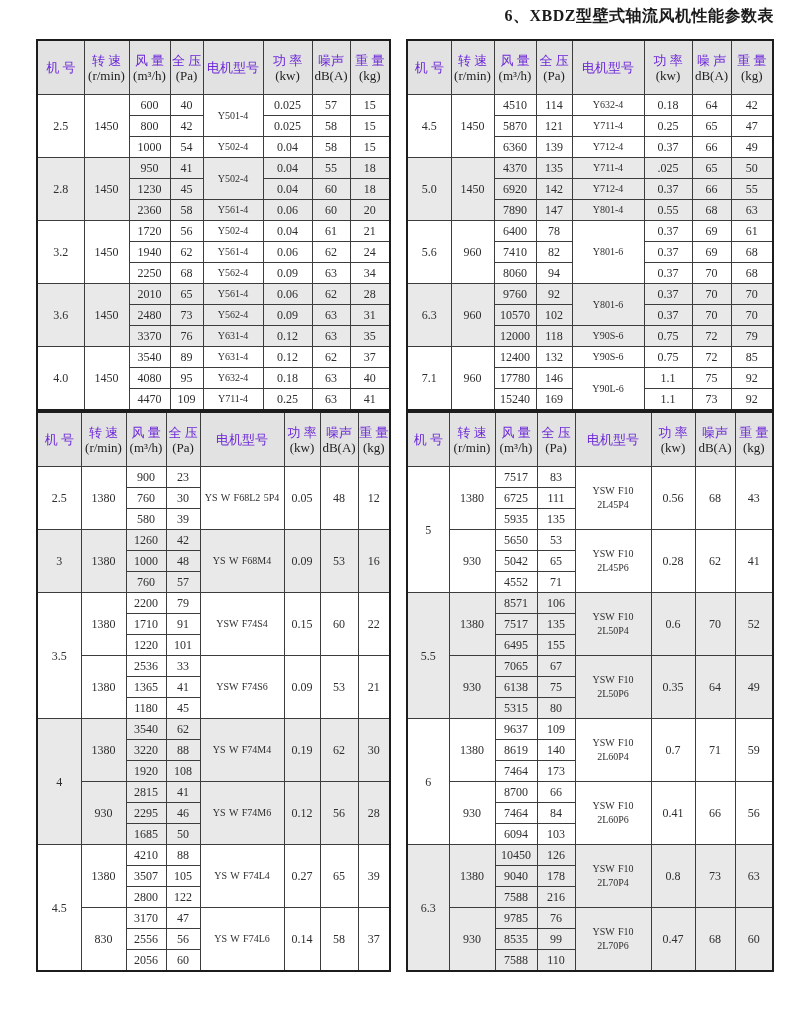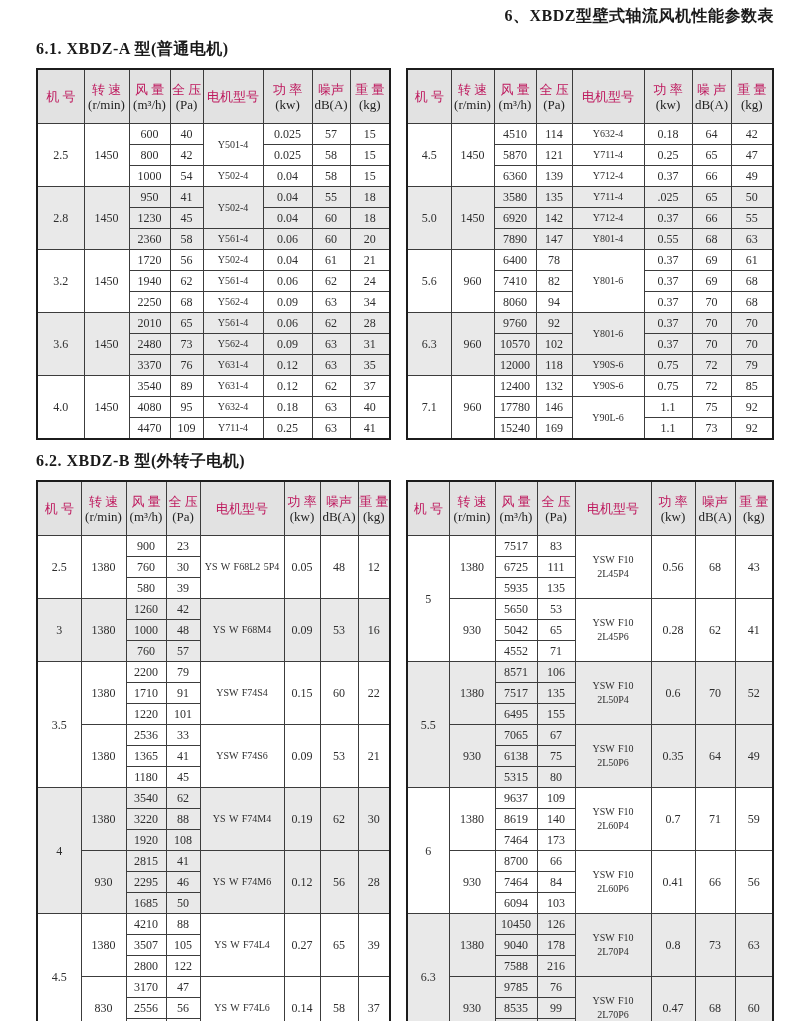"6.1. XBDZ-A 型(普通电机)" h2.section-title { html: <h2>6.1. XBDZ-A 型(普通电机)</h2> -> none }
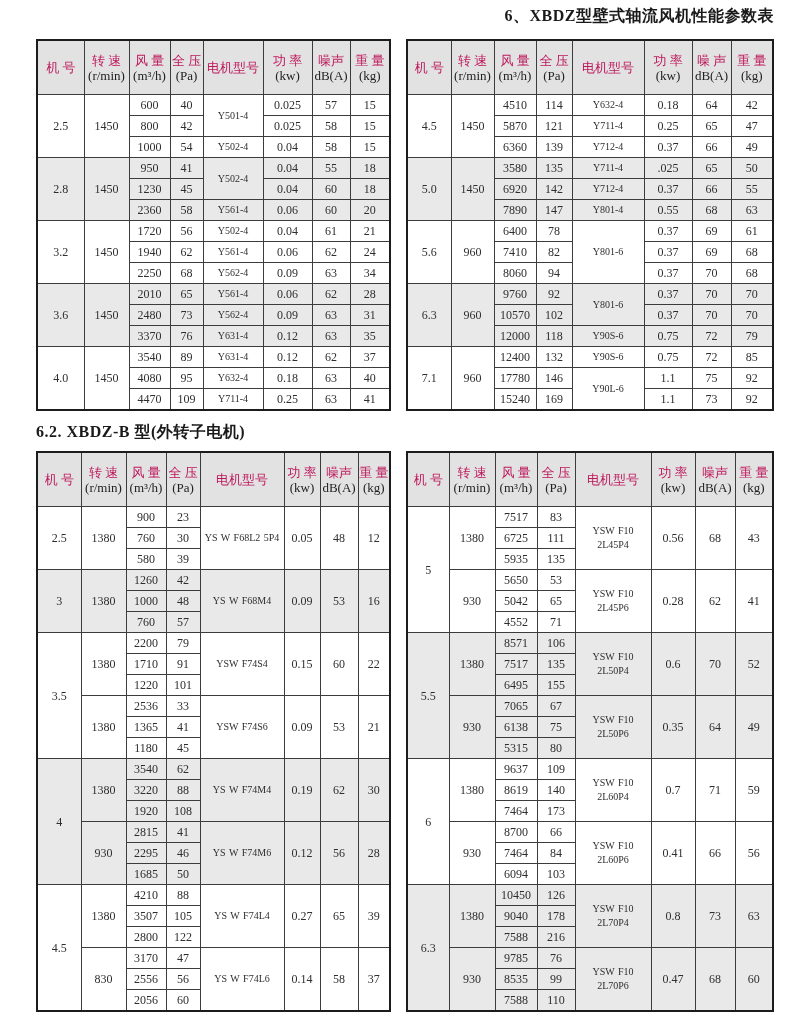"机 号" .ptable .h1 { color: #be185d -> #6d28d9 }
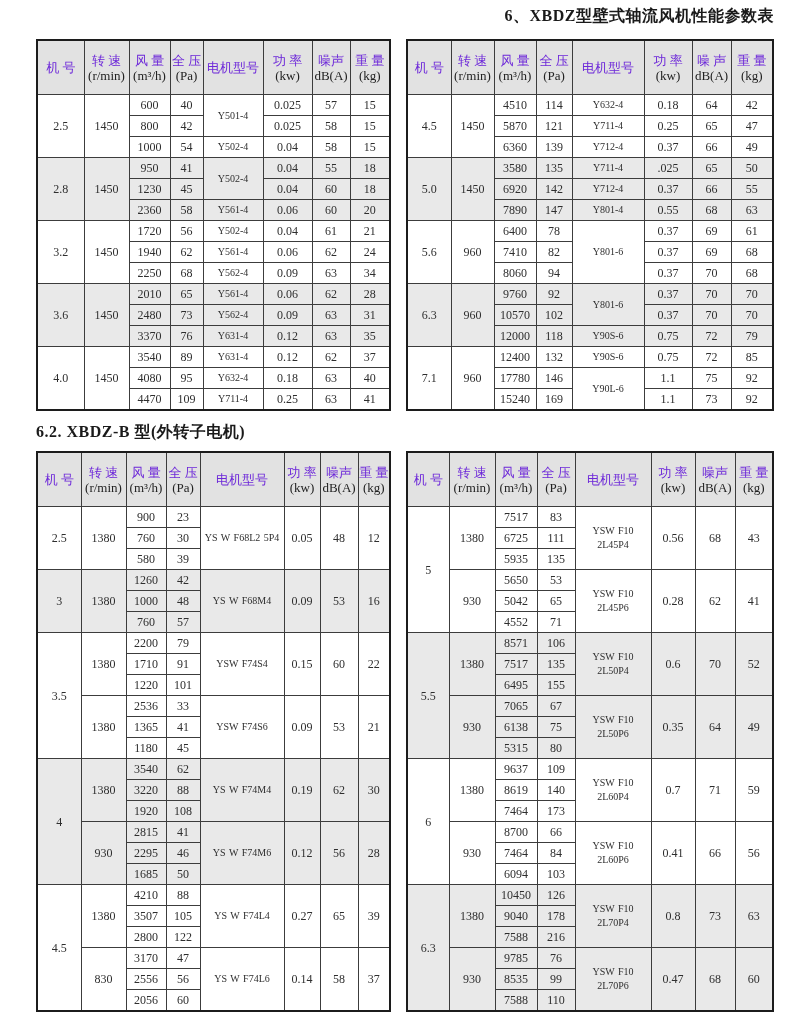"3580" td { text: 3580 -> 4370 }
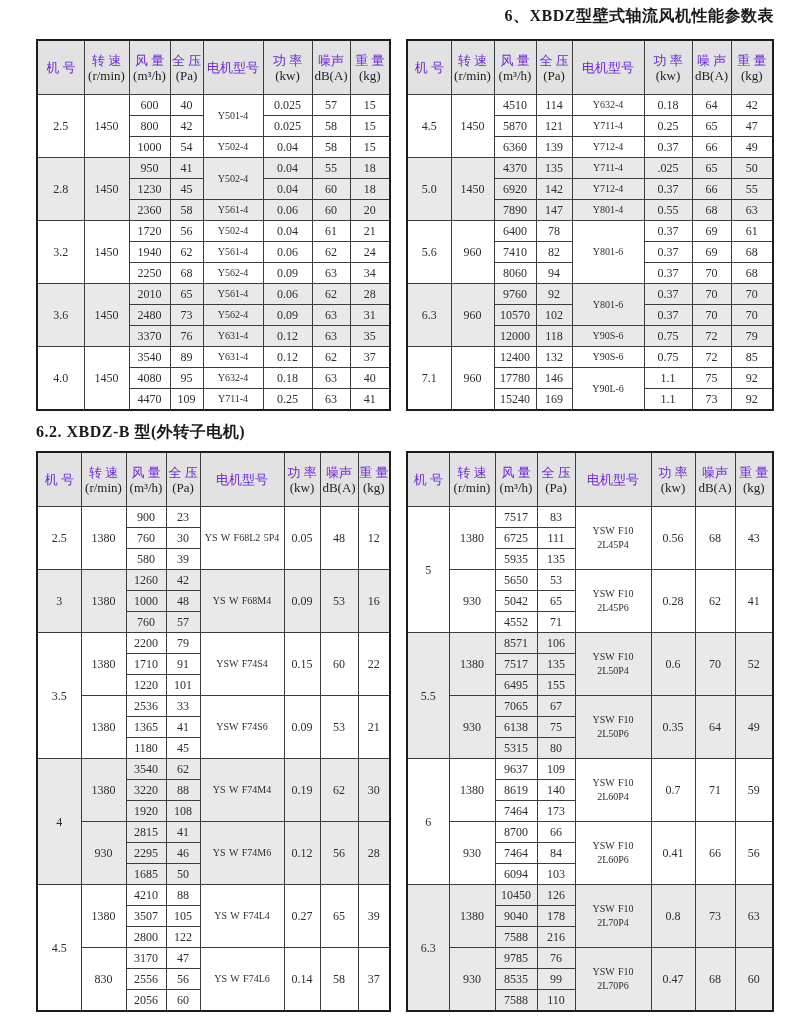"6.2. XBDZ-B 型(外转子电机)" h2.section-title { html: <h2>6.2. XBDZ-B 型(外转子电机)</h2> -> none }
